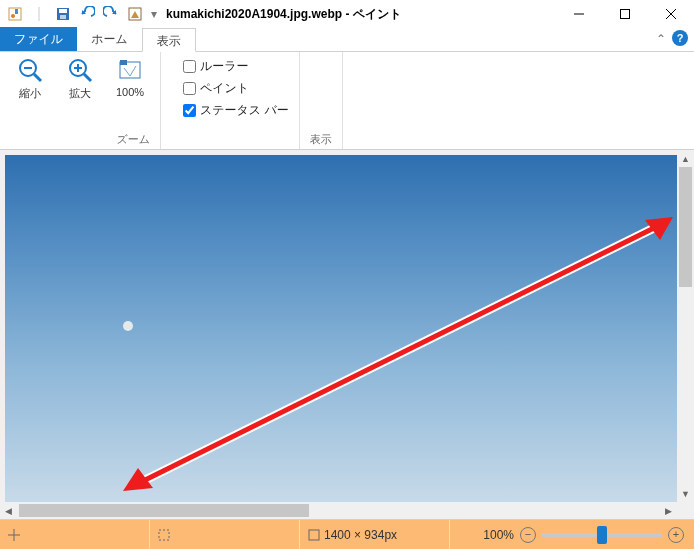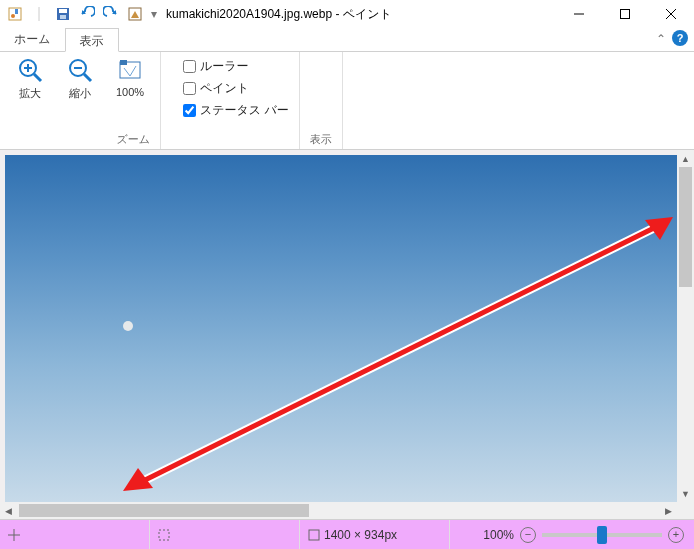"kumakichi2020A1904.jpg.webp - ペイント" .titlebar .title { font-weight: none -> bold }
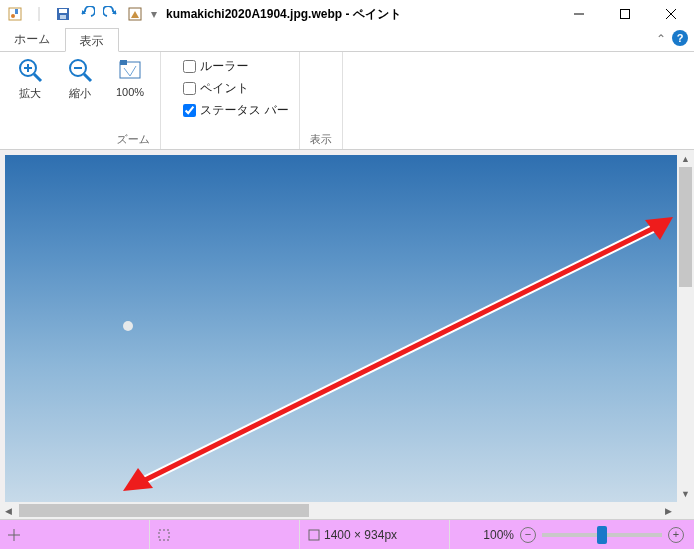"ファイル" div.filetab { html: none -> <div>ファイル</div> }
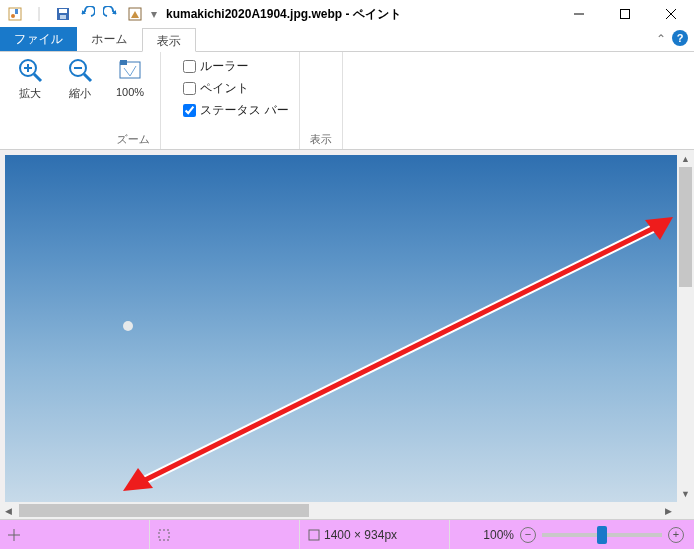"拡大" div.iconbtn { order: before "縮小" -> after "縮小" }
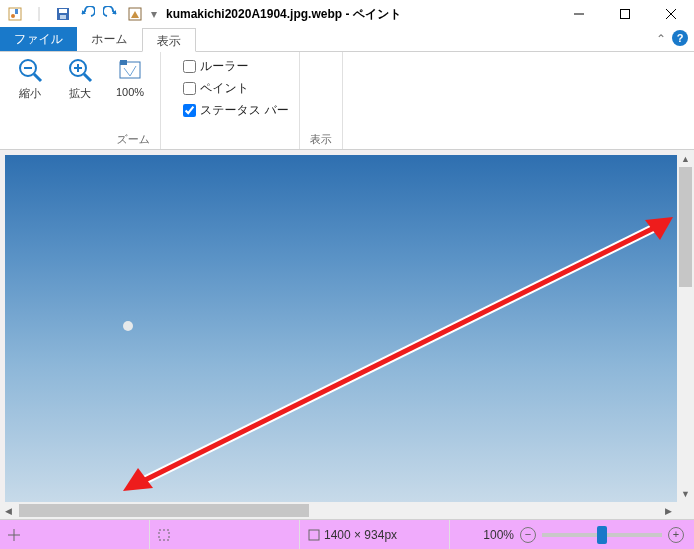"1400 × 934px" .statusbar { background: #f0abfc -> #fdba74 }
